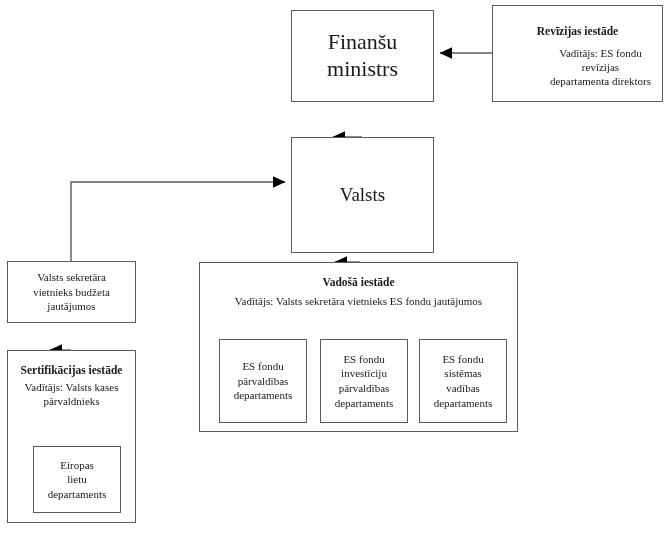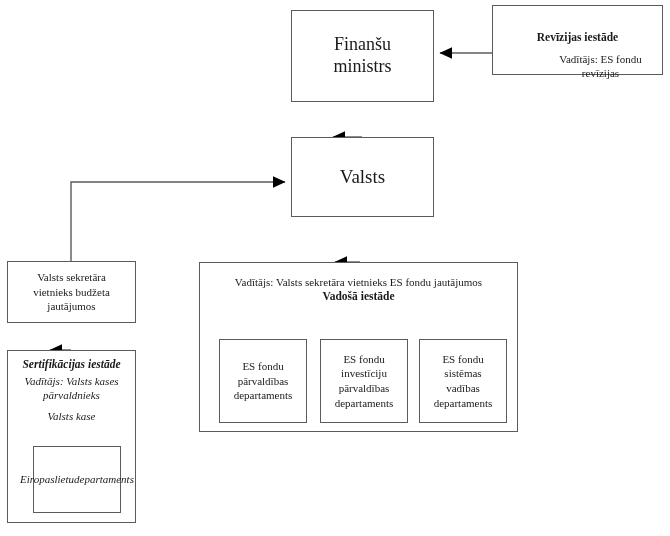"Finanšu" #box-ministrs { font-size: 18px -> 22px }
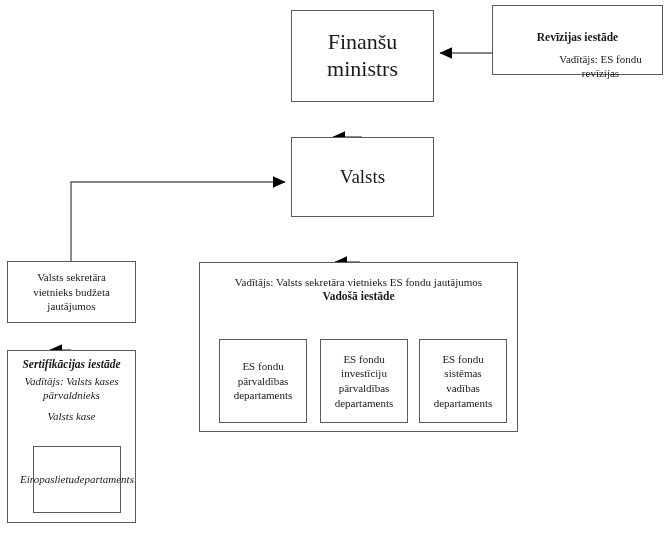"Revīzijas iestāde" #box-revizija { height: 70px -> 97px; padding: 24px 5px 4px 5px -> 18px 5px 4px 5px }
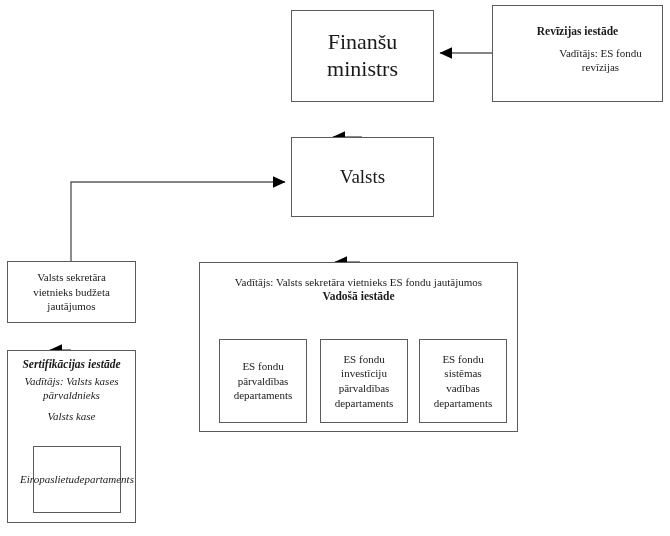"departamenta direktors" span.line { html: none -> <span>departamenta direktors</span> }
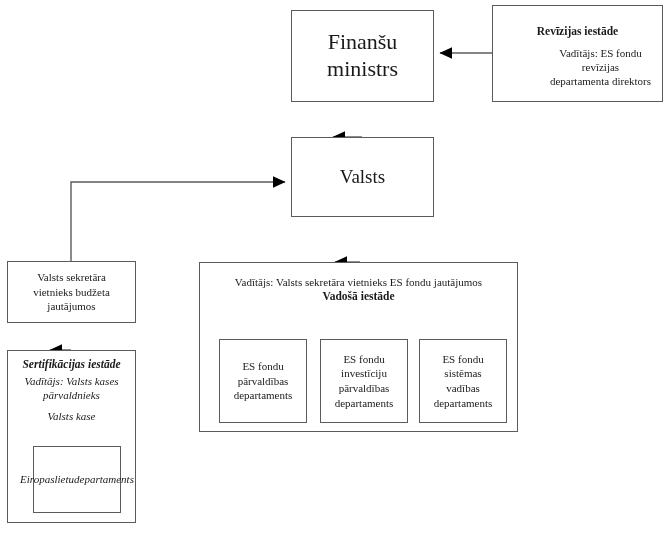"Valsts" #box-sekretars { height: 80px -> 116px }
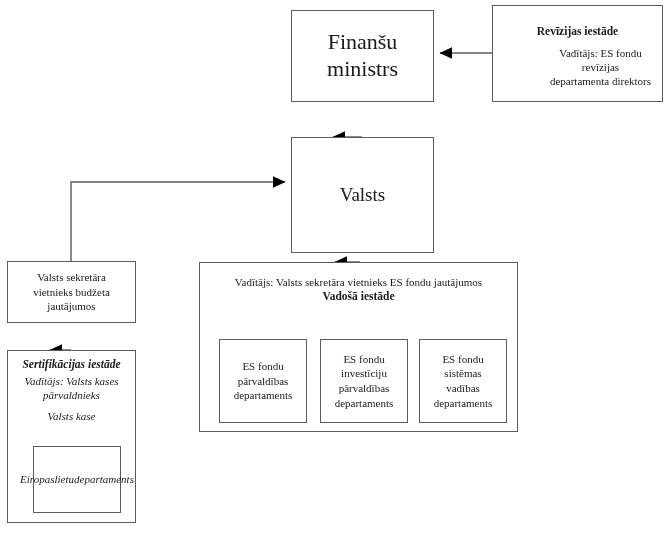"Vadītājs: Valsts sekretāra vietnieks ES" span.line { order: before "Vadošā iestāde" -> after "Vadošā iestāde" }
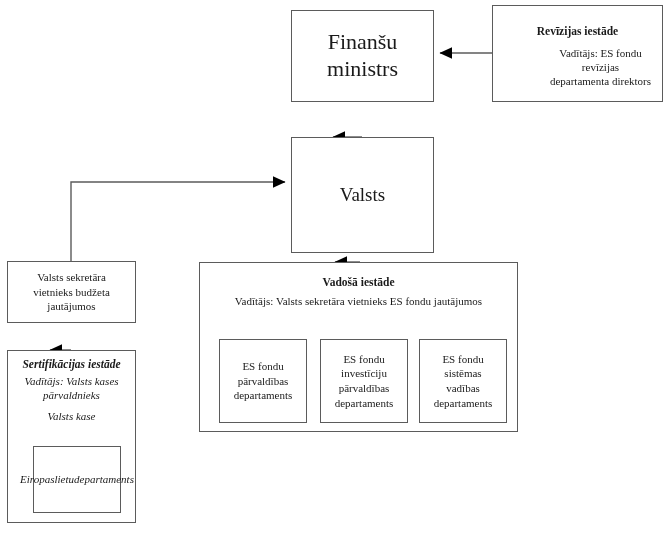"Sertifikācijas iestāde" #box-sertifikacija { font-style: italic -> none; padding: 6px 5px 6px 5px -> 12px 5px 6px 5px }
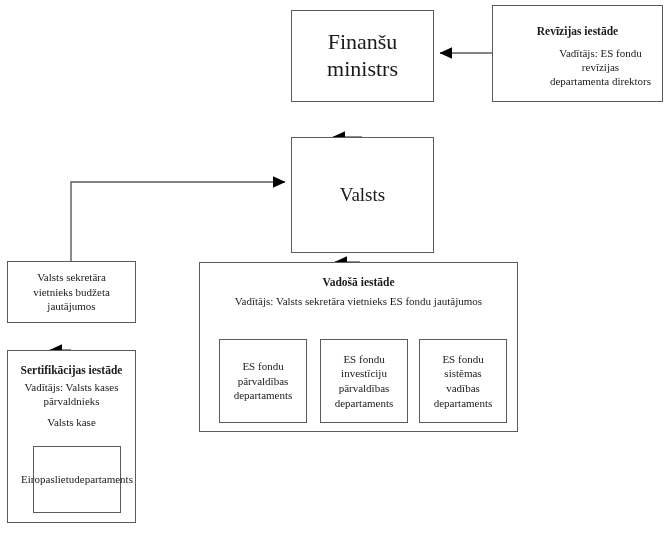"Valsts kase" span.line { html: <span>Valsts kase</span> -> none }
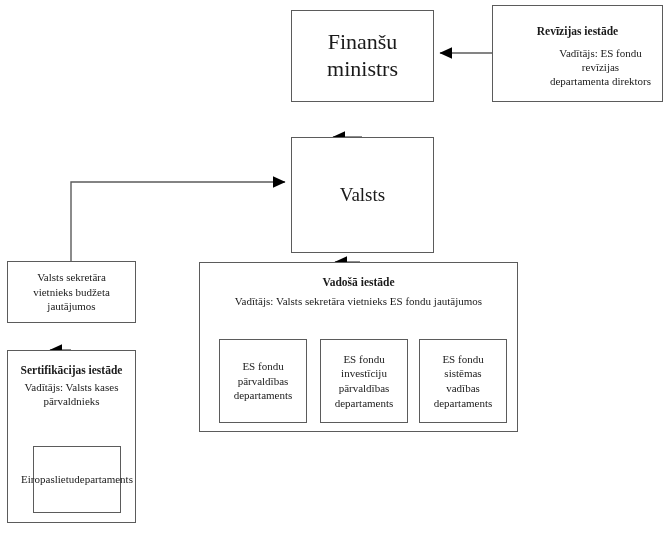"Eiropas" #inner-eiropas { flex-direction: row -> column }
